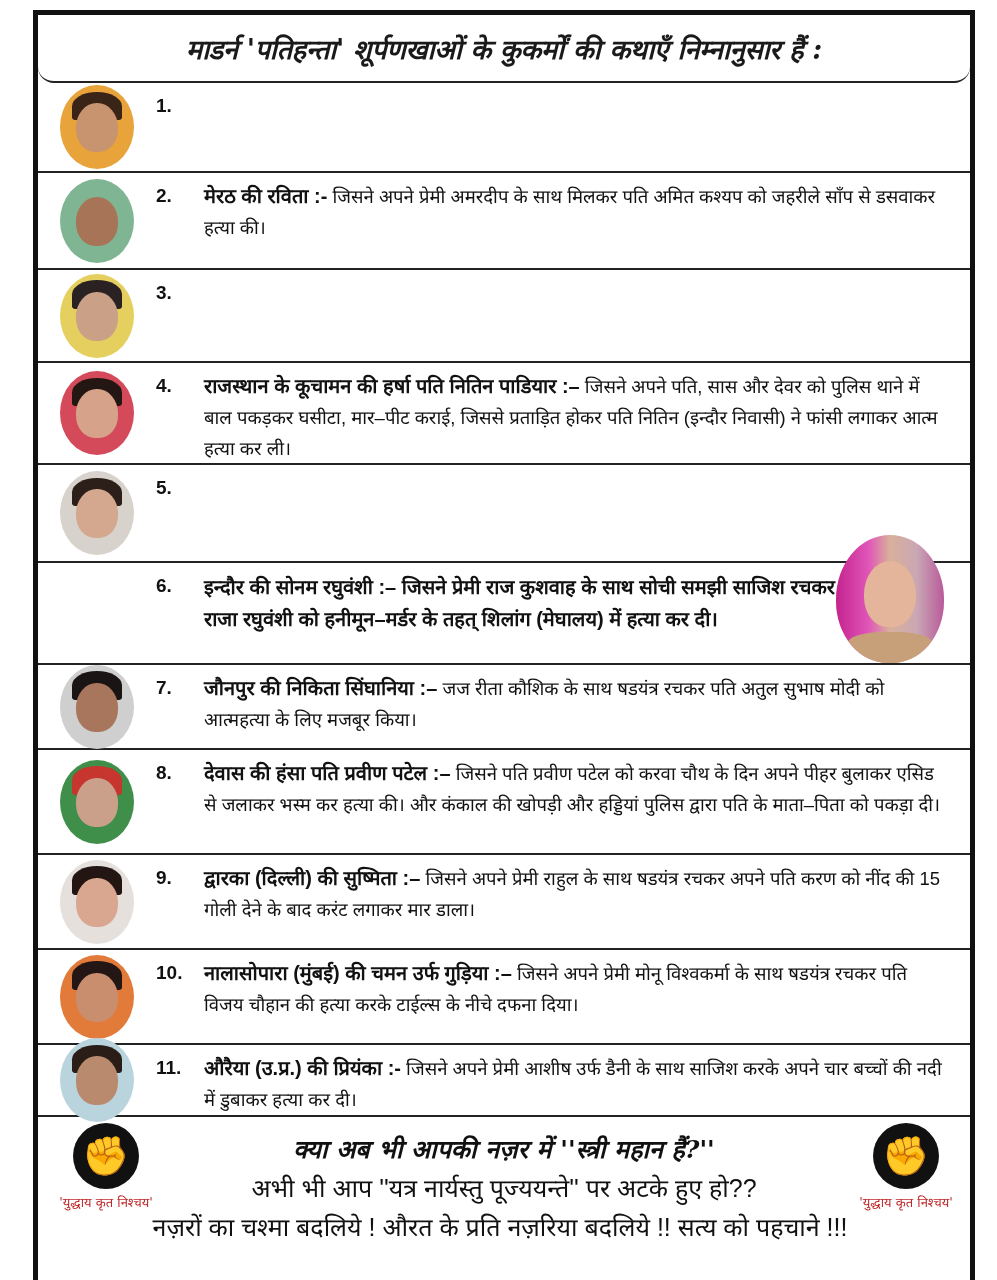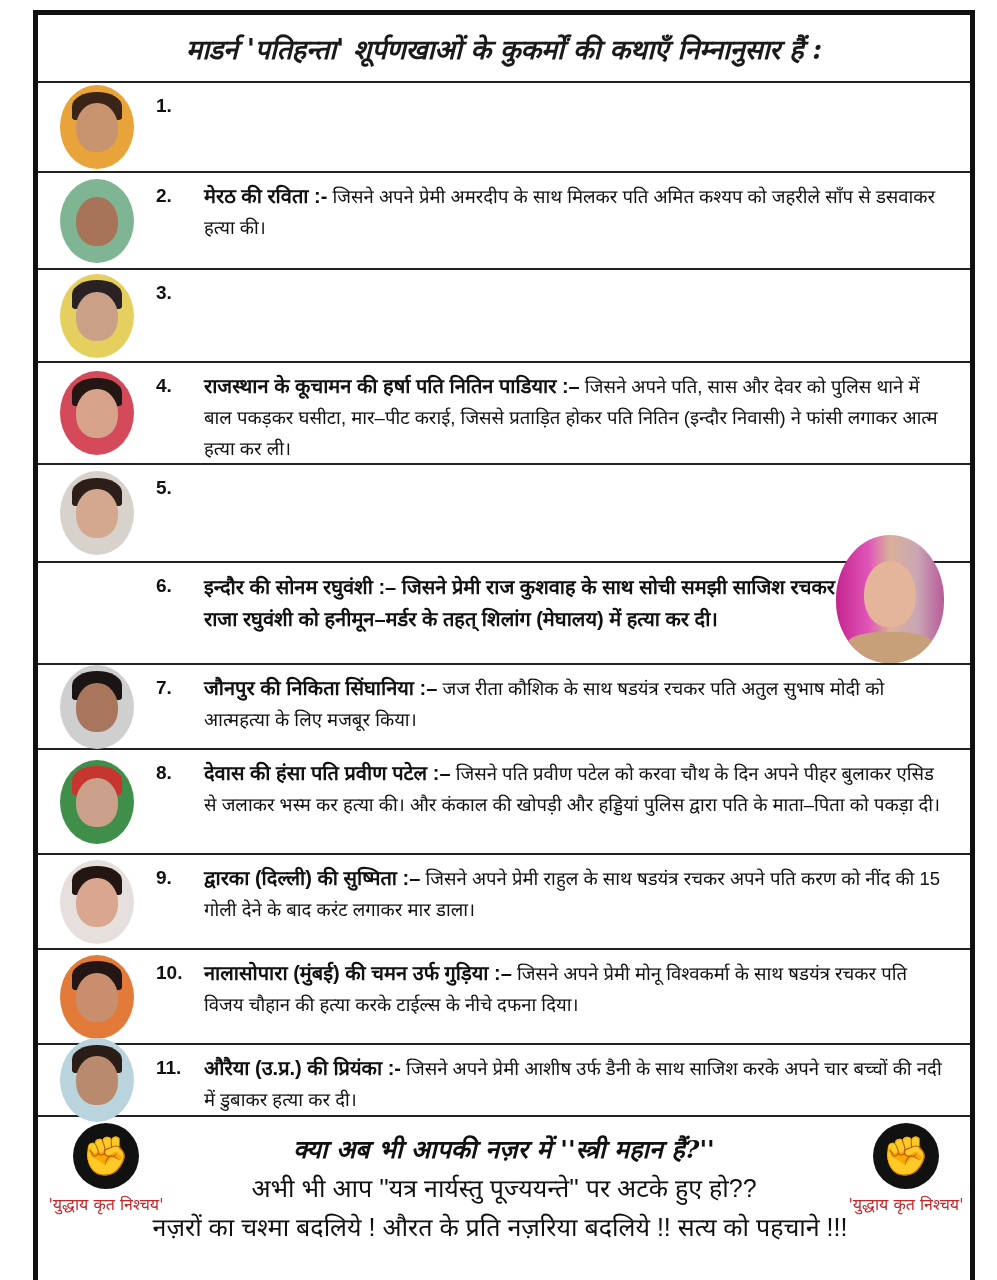"माडर्न 'पतिहन्ता' शूर्पणखाओं के कुकर्मों" .title { border-radius: none -> 16px }
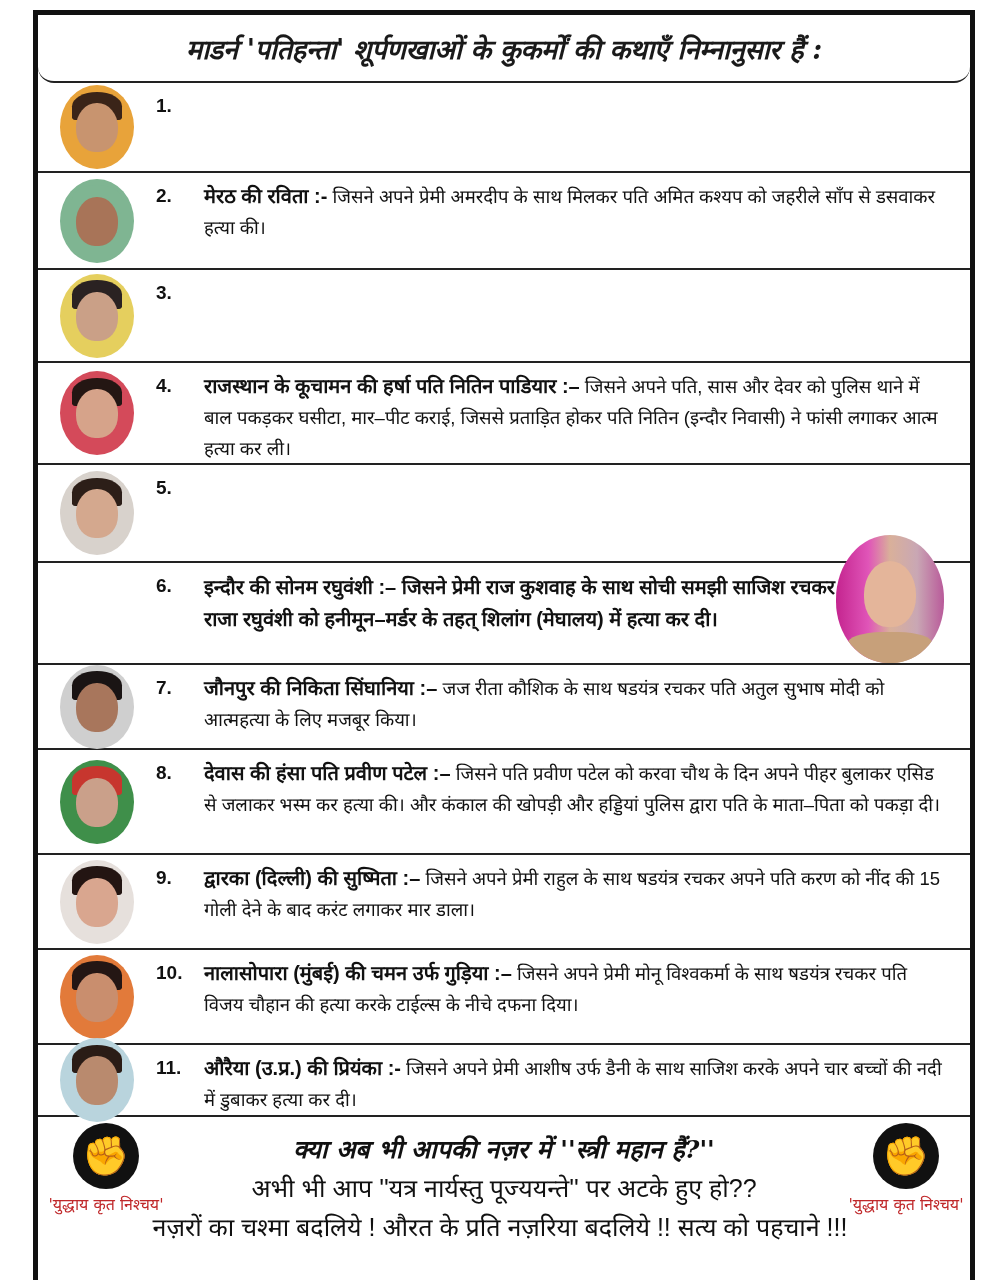"'युद्धाय कृत निश्चय'" .logo .caption { font-size: 16px -> 13px }
